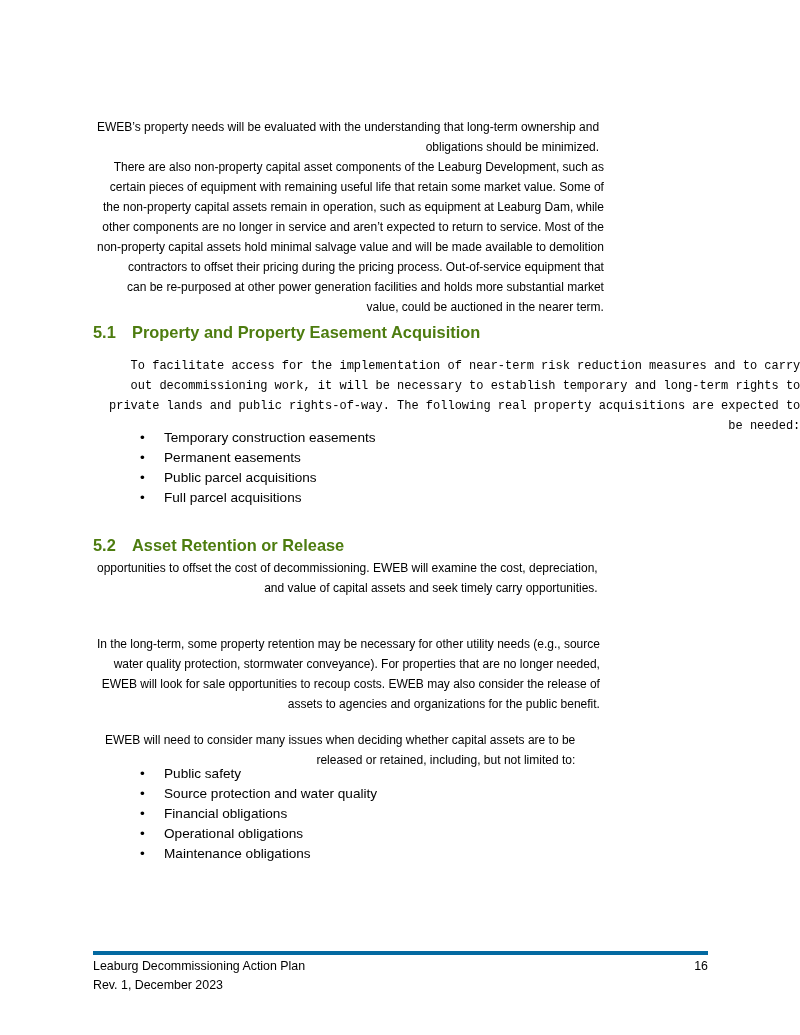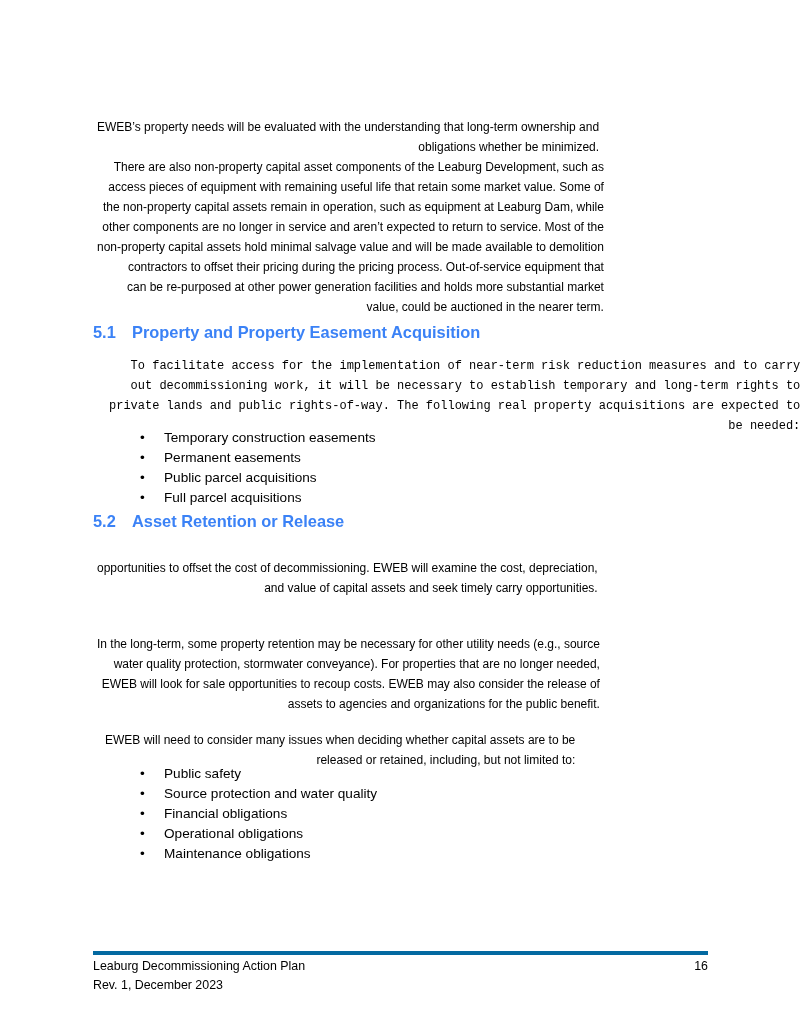"obligations whether be minimized." span.line { text: whether -> should }
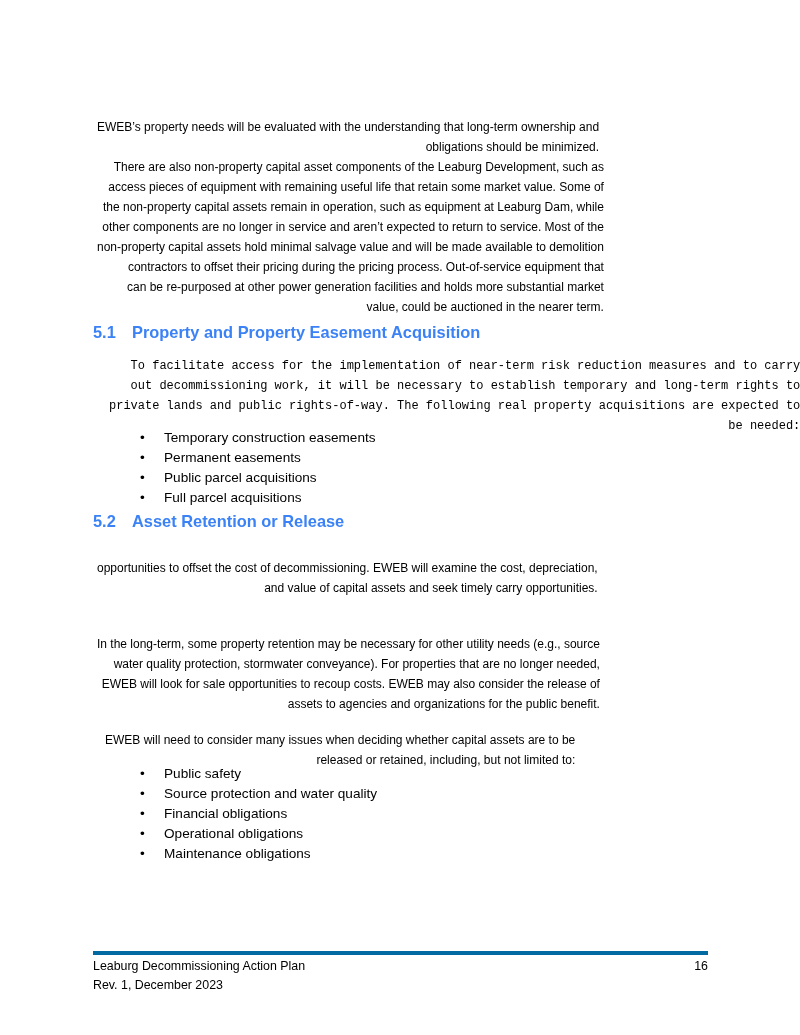"access pieces of equipment with" span.line { text: access -> certain }
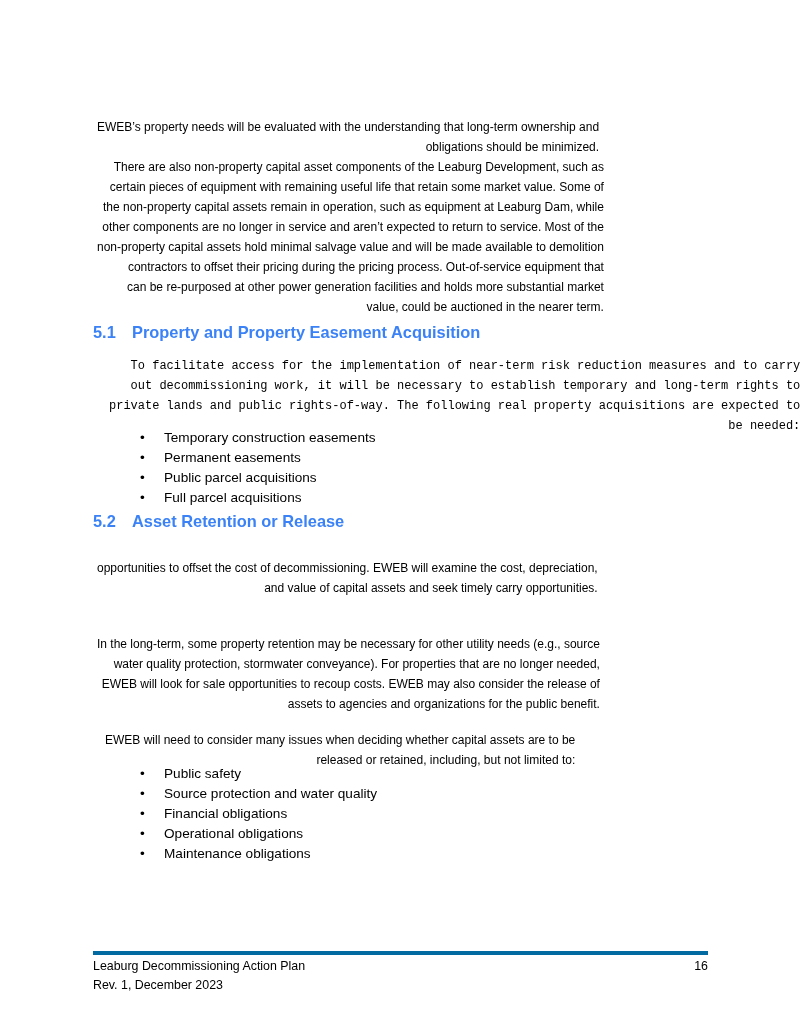"5.1 Property and Property Easement" .heading { color: #3b82f6 -> #4d7c0f }
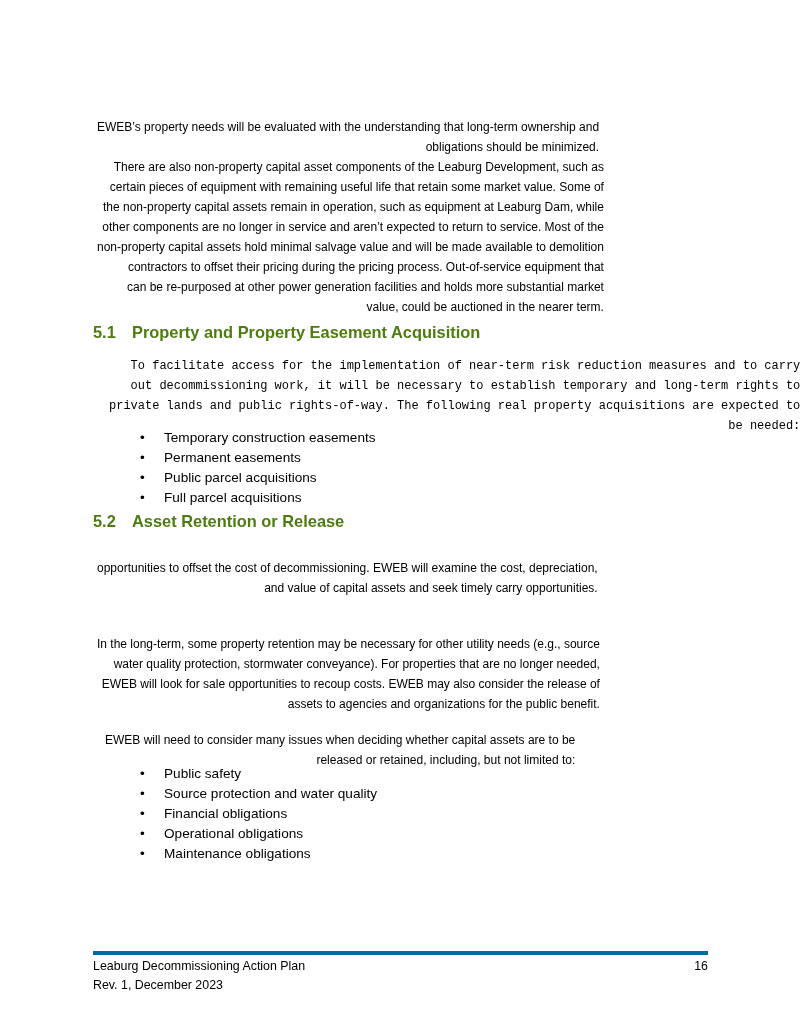"5.2 Asset Retention or Release" h2.heading { top: 512px -> 536px }
